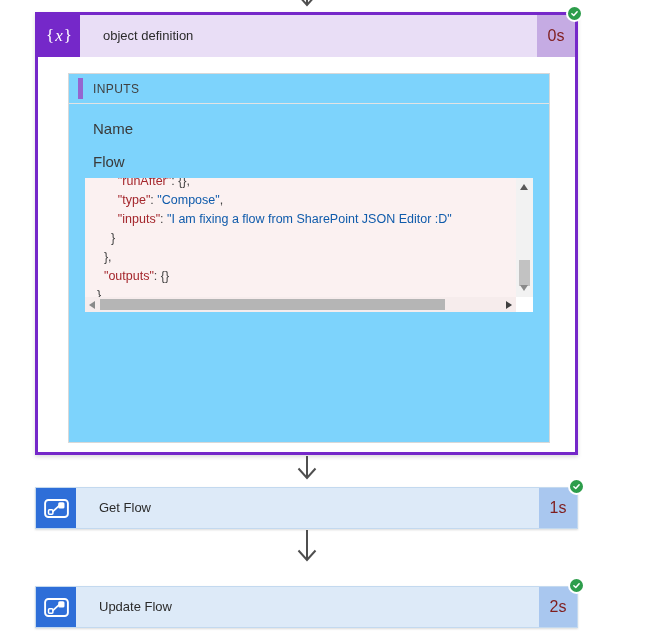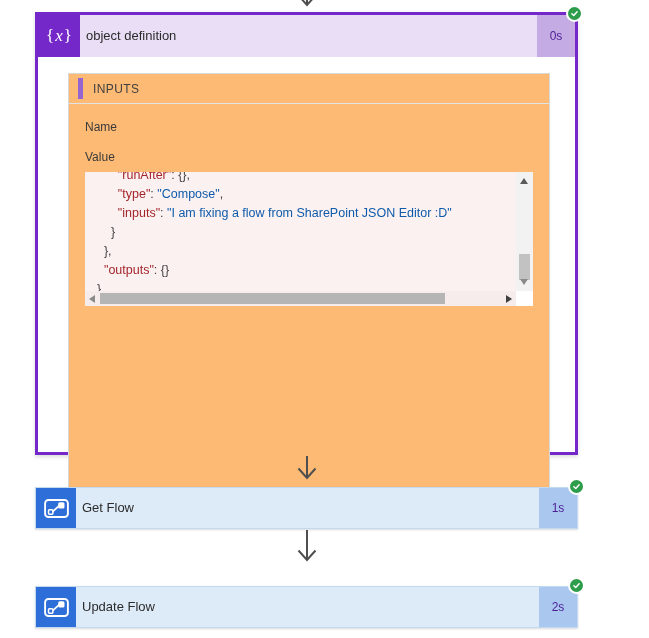"object definition" .card-title { padding-left: 6px -> 23px }
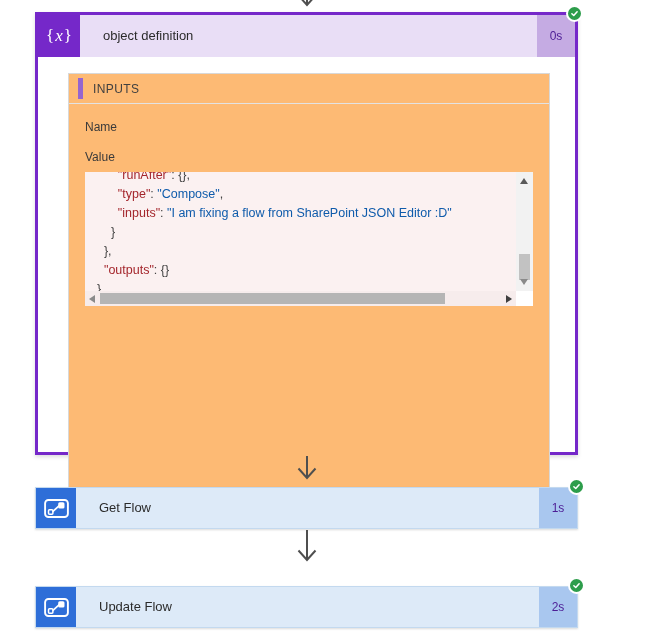"0s" .duration { color: #4c1d95 -> #7f1d1d; font-size: 12px -> 16px }
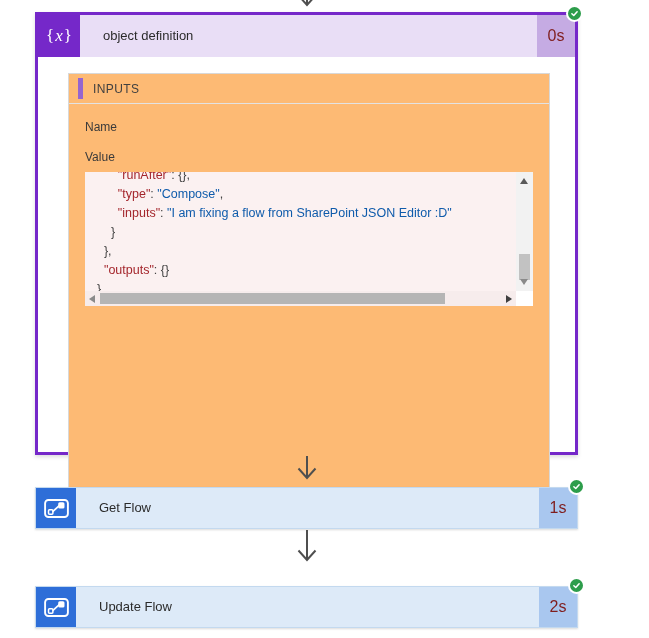"INPUTS" .inputs-panel { background: #fdba74 -> #7dd3fc; height: 456px -> 370px }
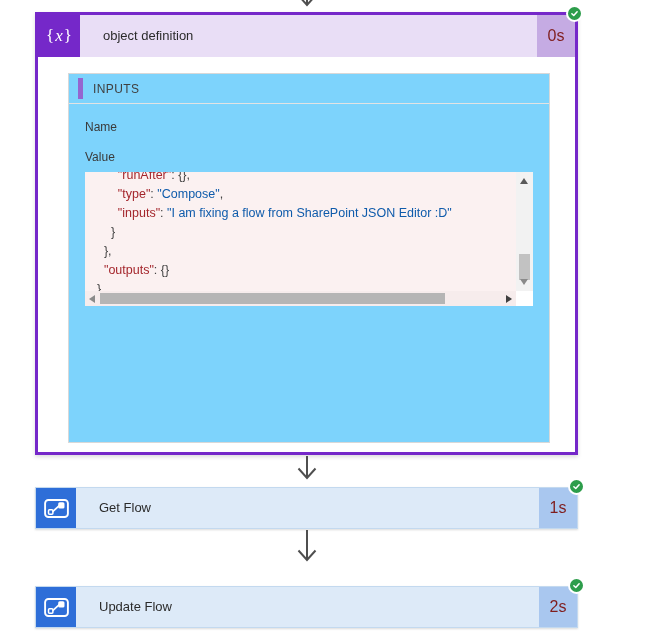"Name" .field-label { font-size: 12px -> 15px; margin-left: none -> 8px }
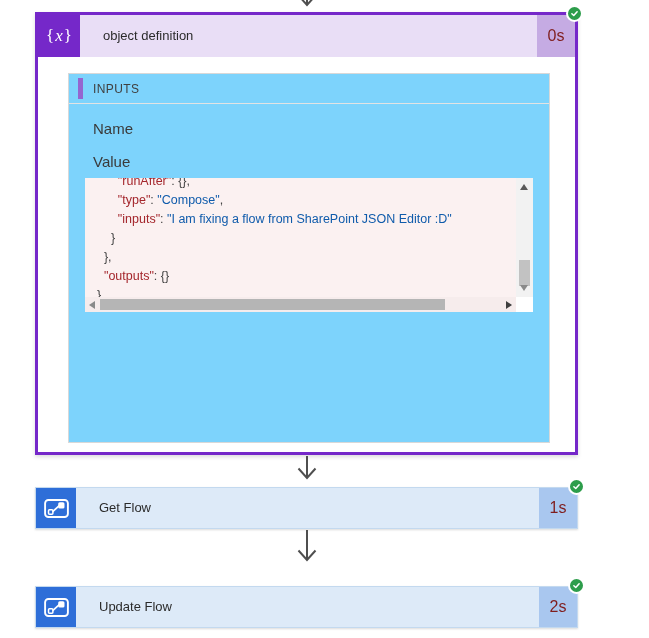"Value" div.field-label { text: Value -> Flow }
